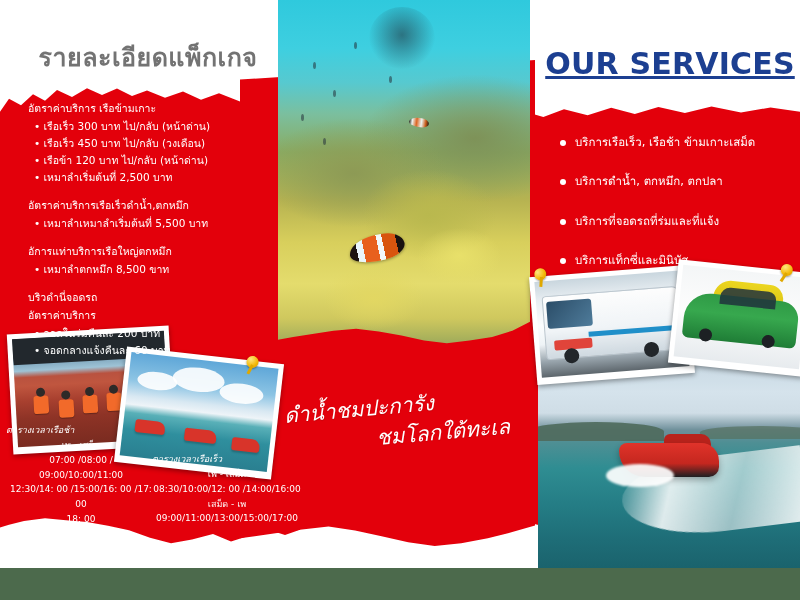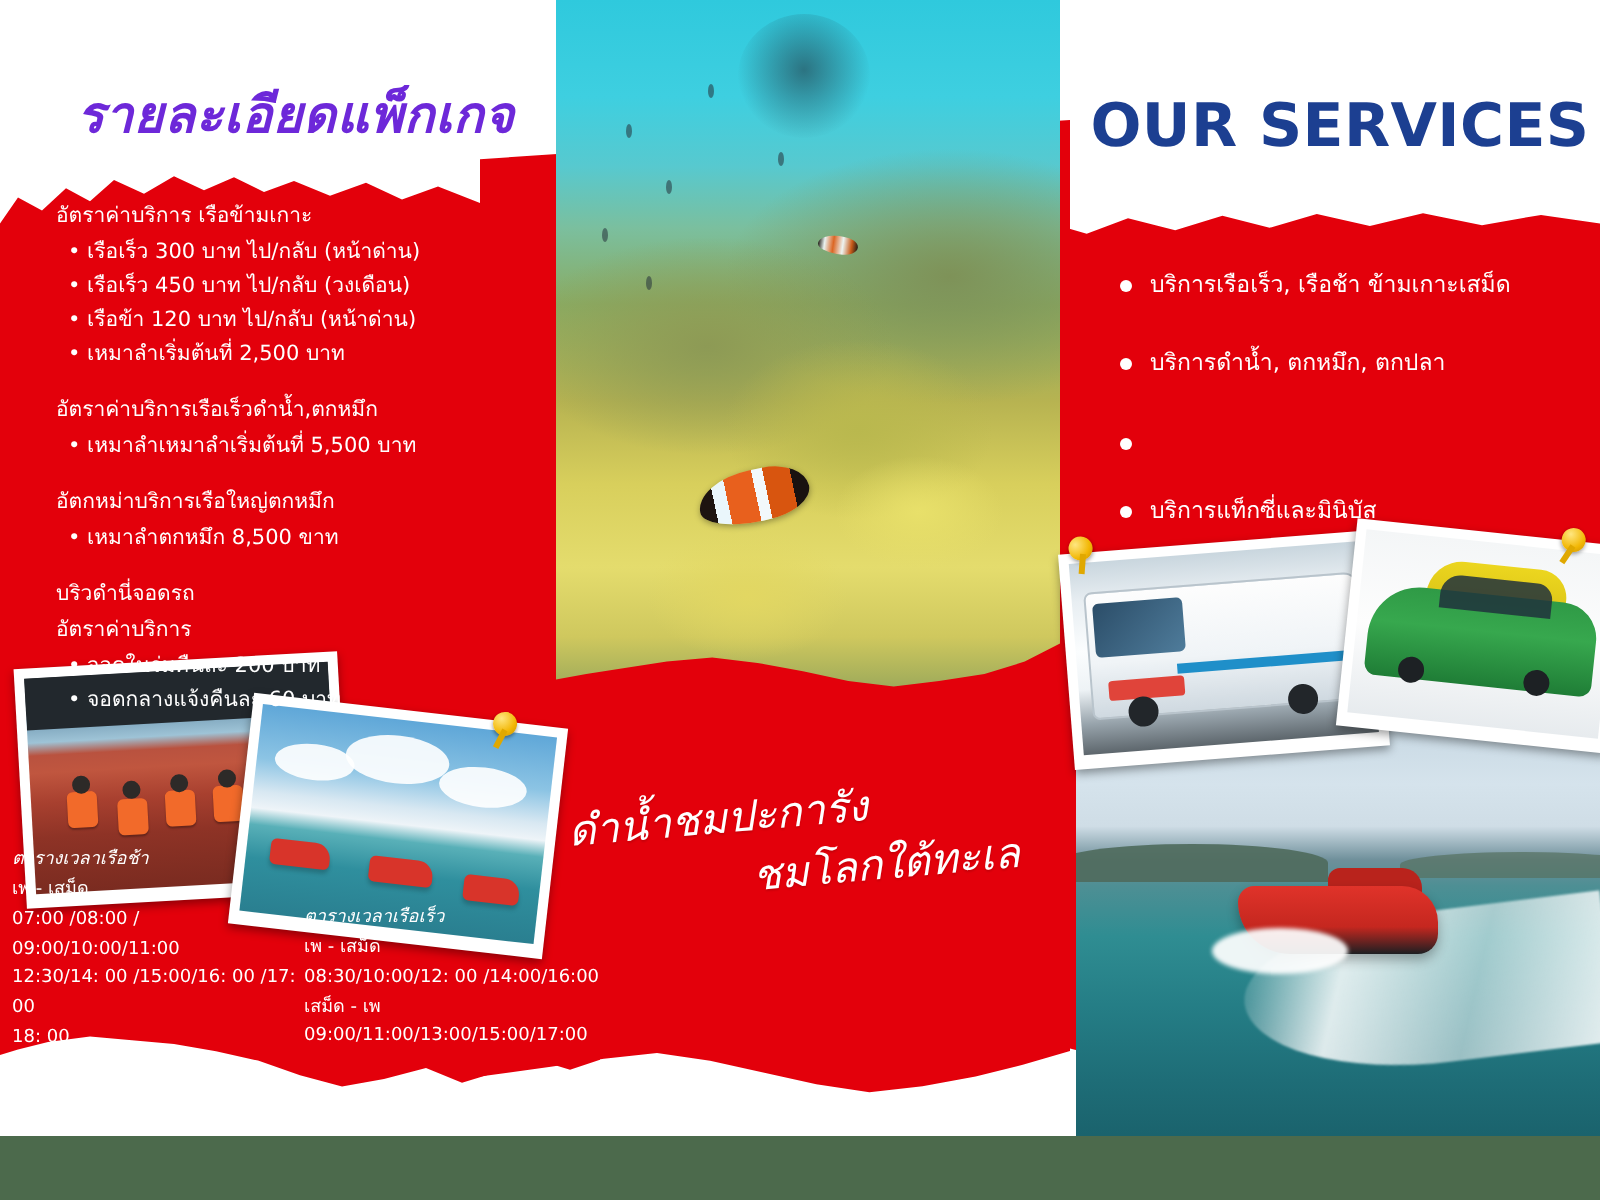"รายละเอียดแพ็กเกจ" .title-left { color: #6d28d9 -> #737373; font-style: italic -> none }
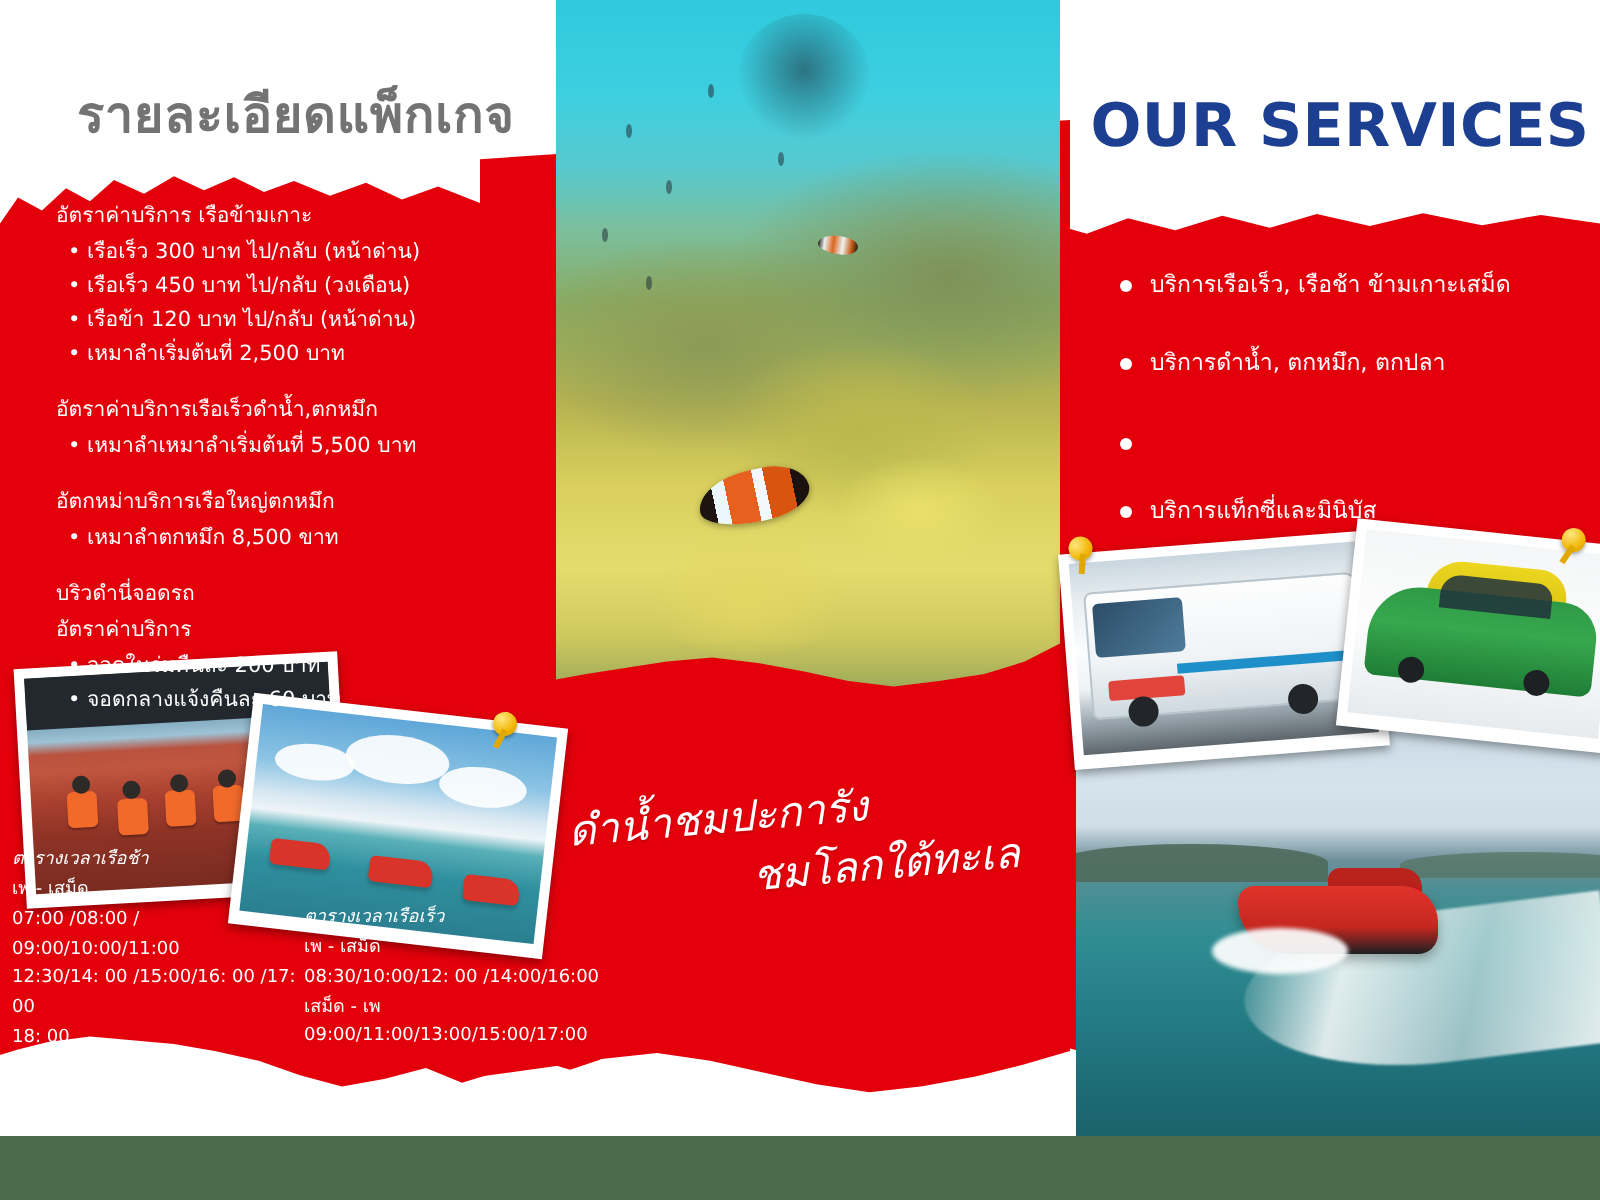"OUR SERVICES" .title-right { text-decoration: none -> underline }
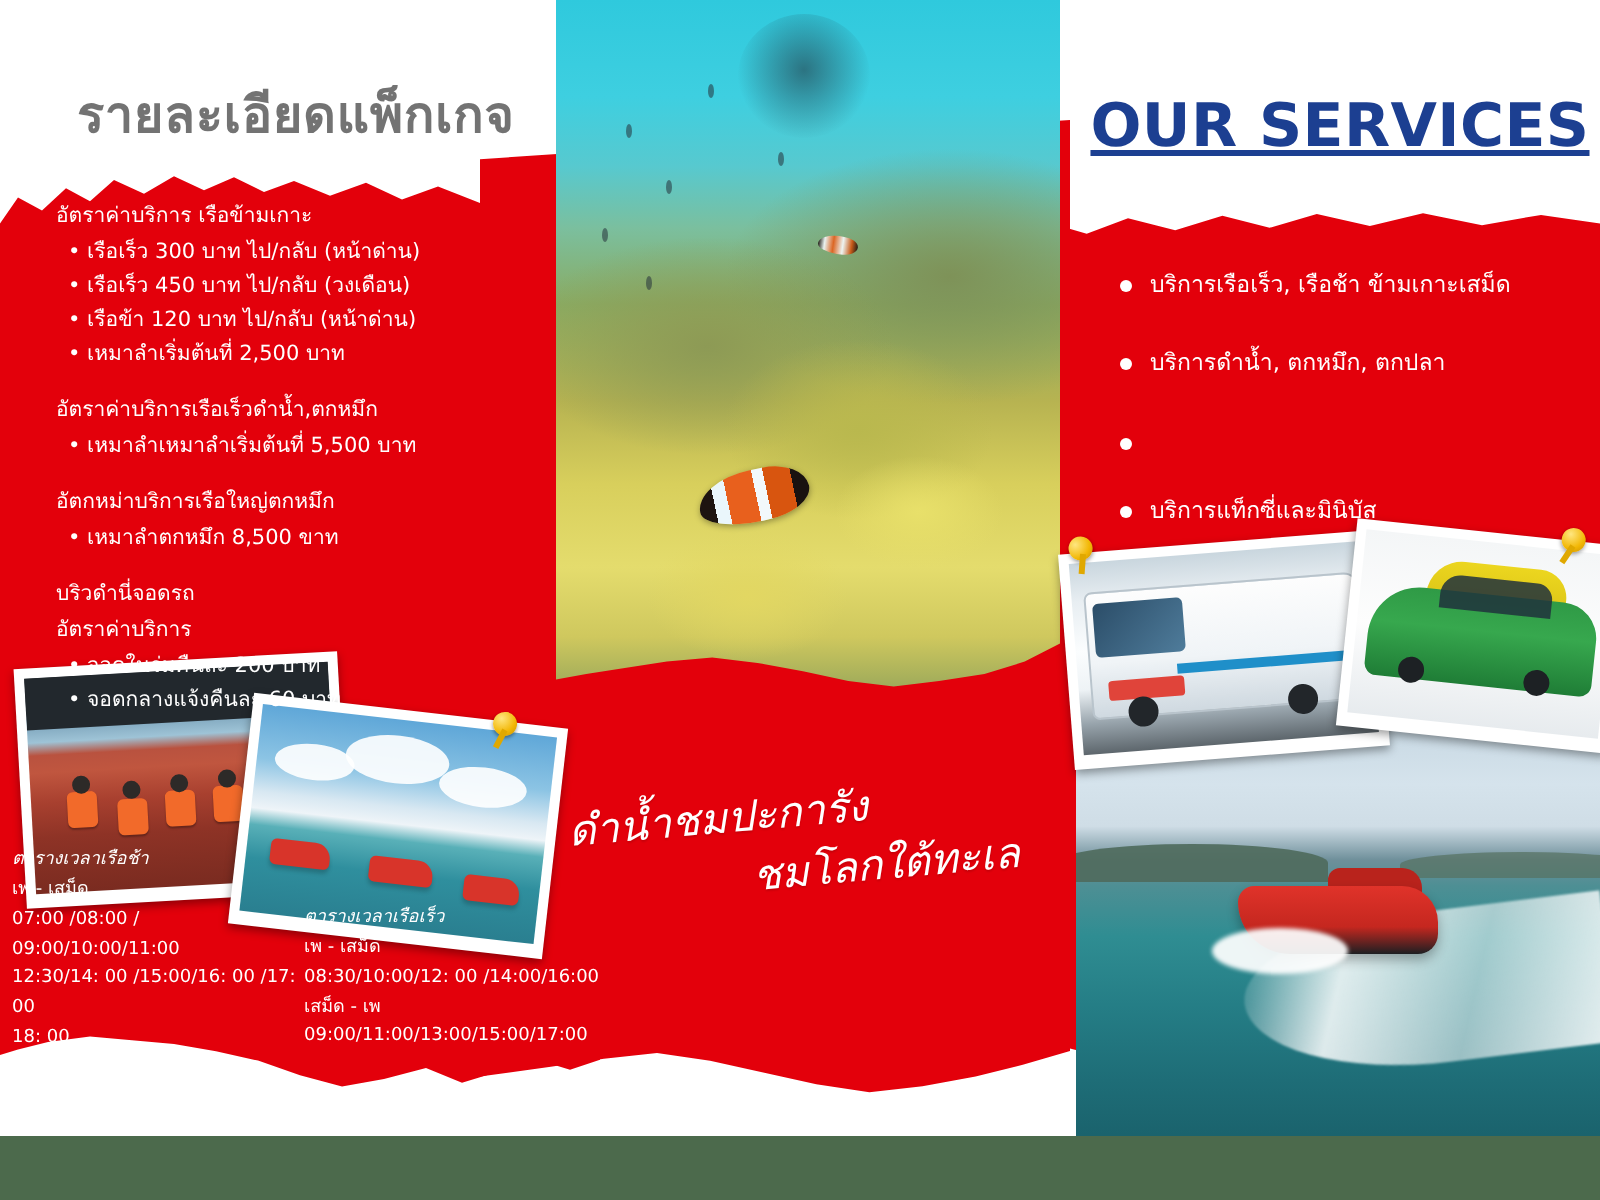"บริการที่จอดรถที่ร่มและที่แจ้ง" span { html: none -> <span>บริการที่จอดรถที่ร่มและที่แจ้ง</span> }
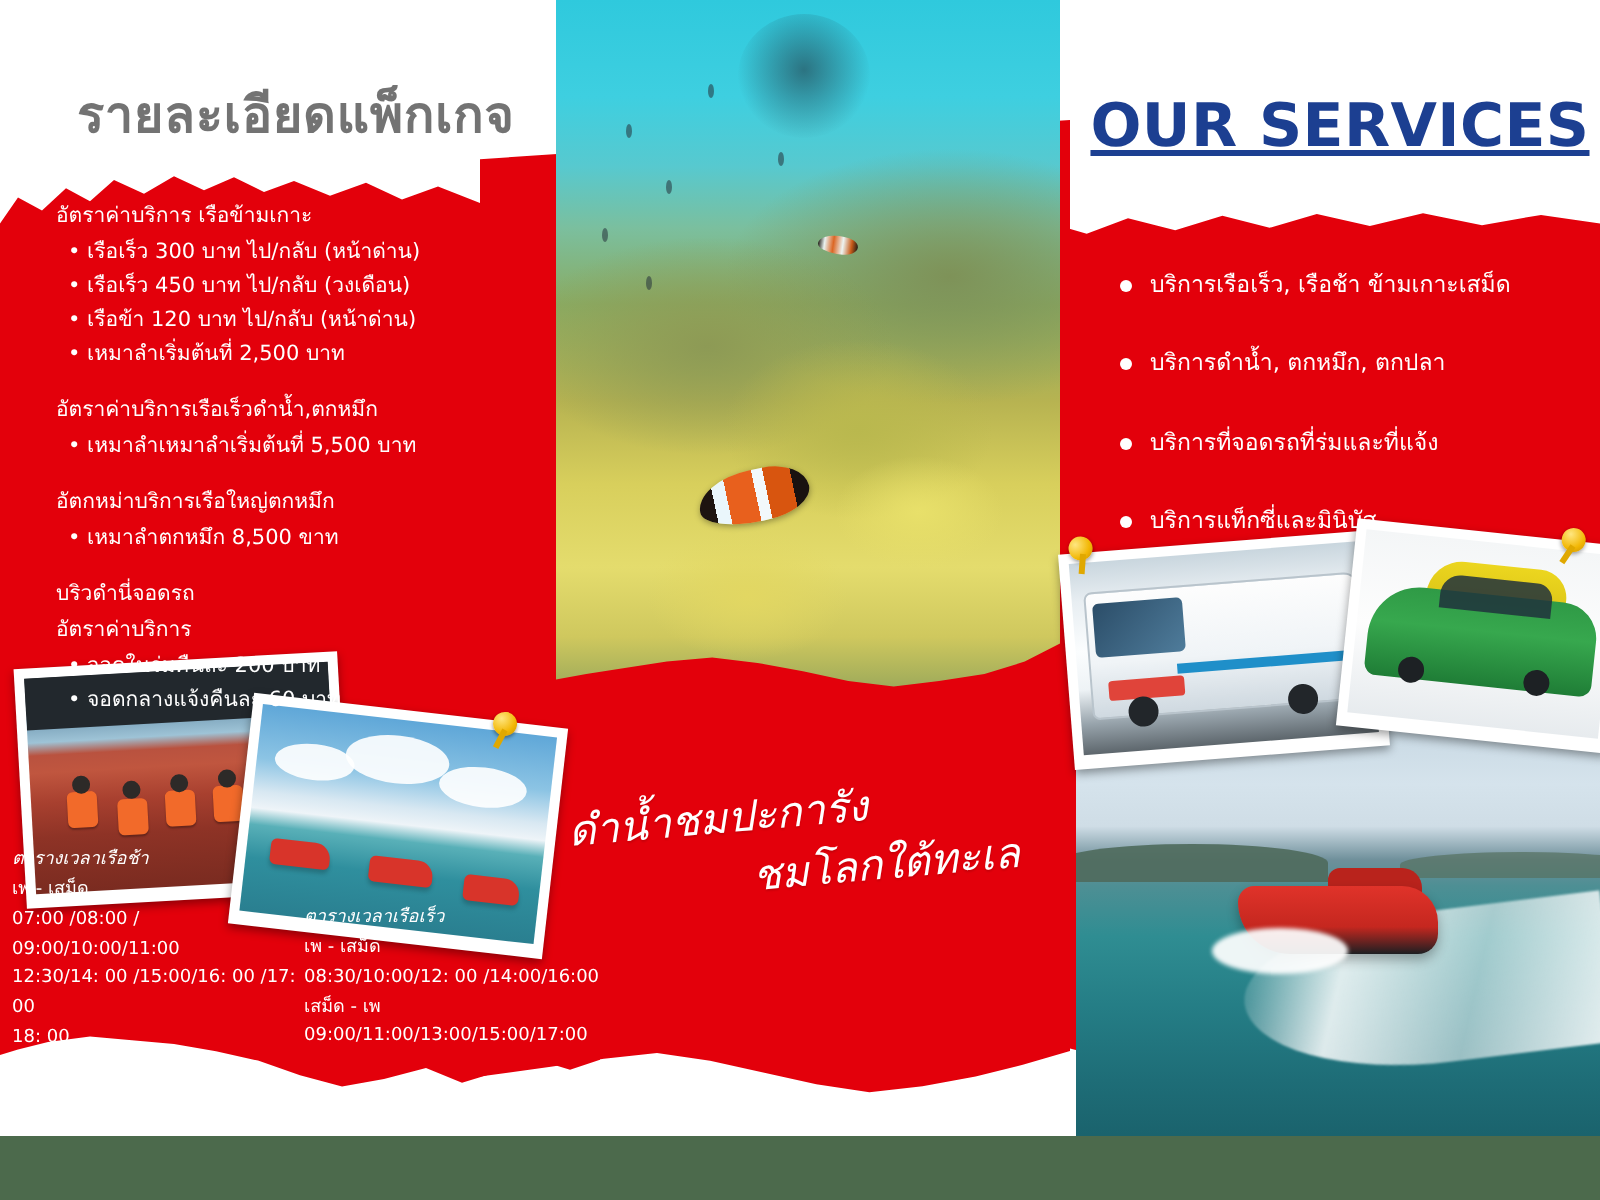"อัตกหม่าบริการเรือใหญ่ตกหมึก" span.price-head { text: อัตกหม่าบริการเรือใหญ่ตกหมึก -> อัการแท่าบริการเรือใหญ่ตกหมึก }
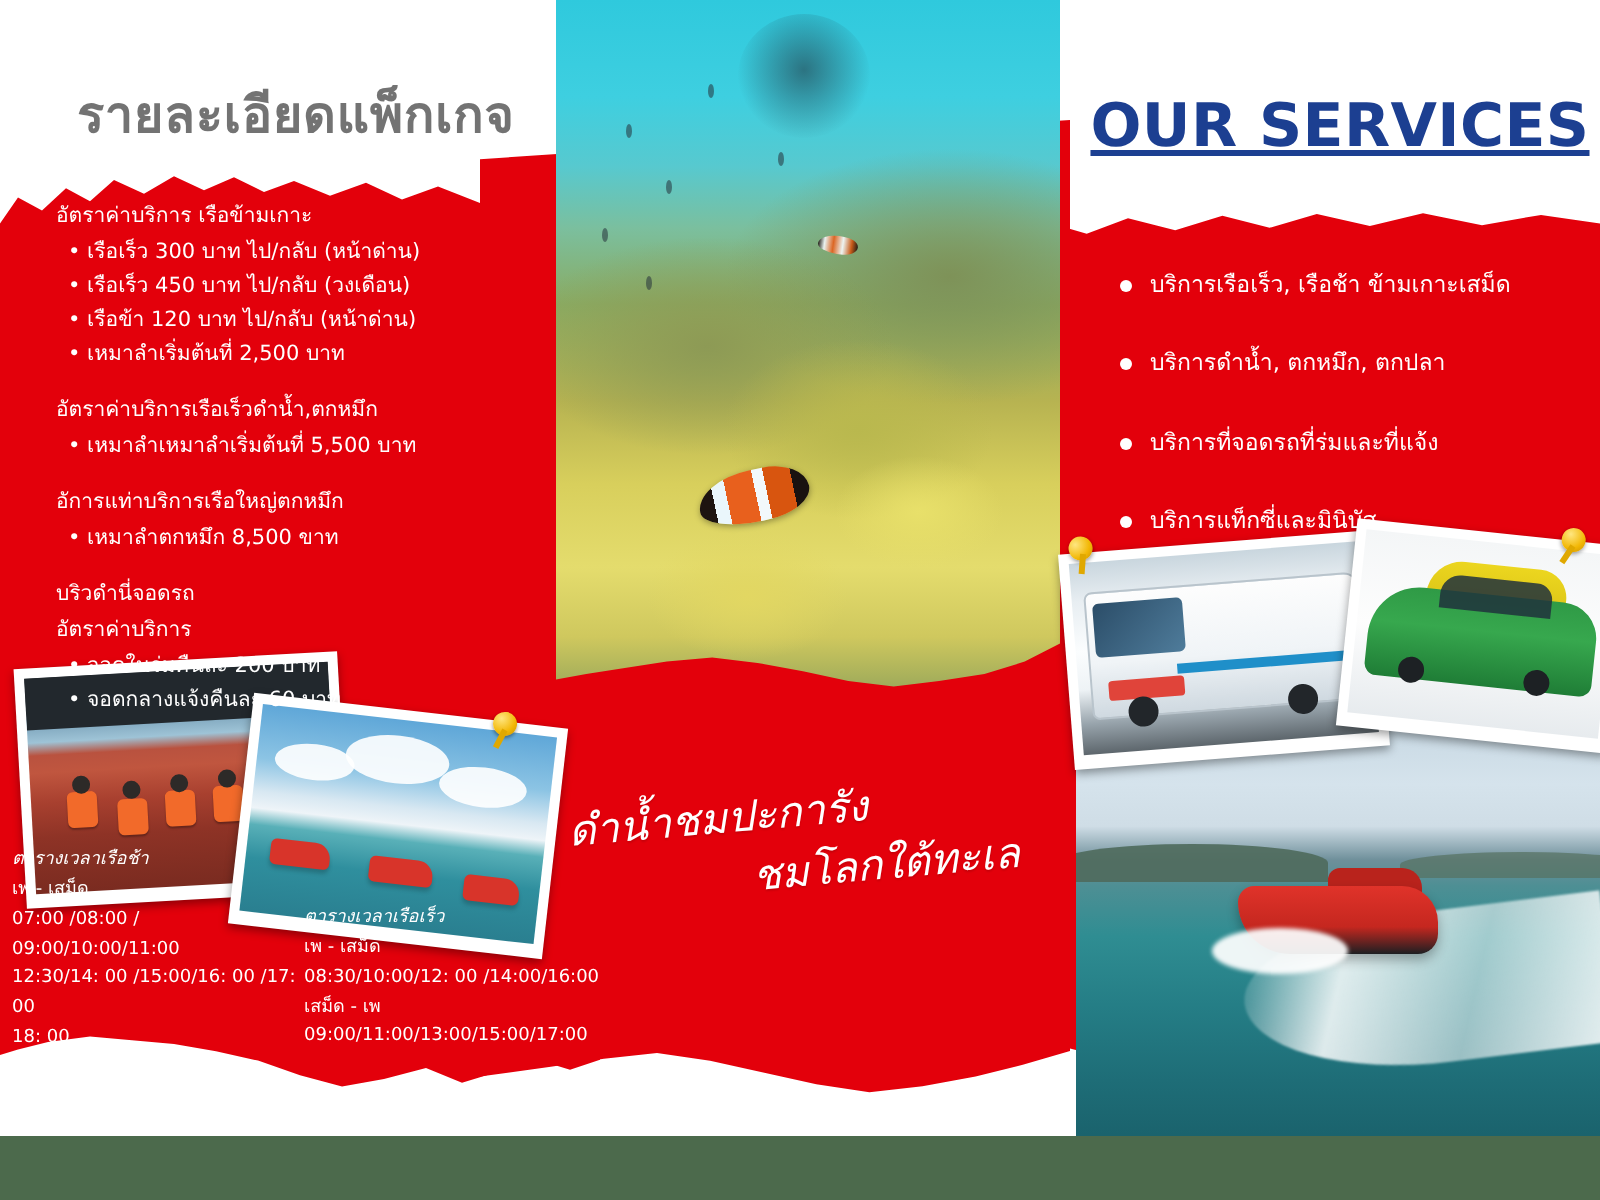"เพ - เสม็ด" .sched-line { text-align: none -> center }
